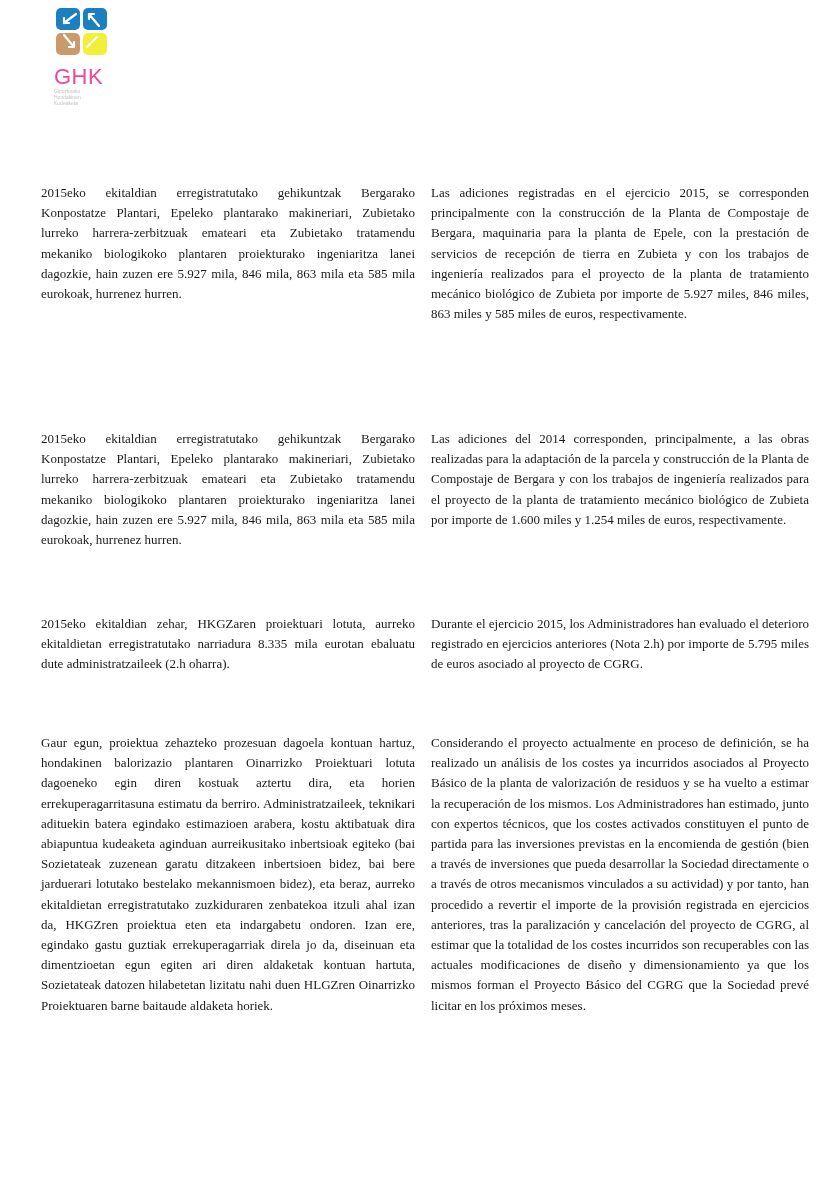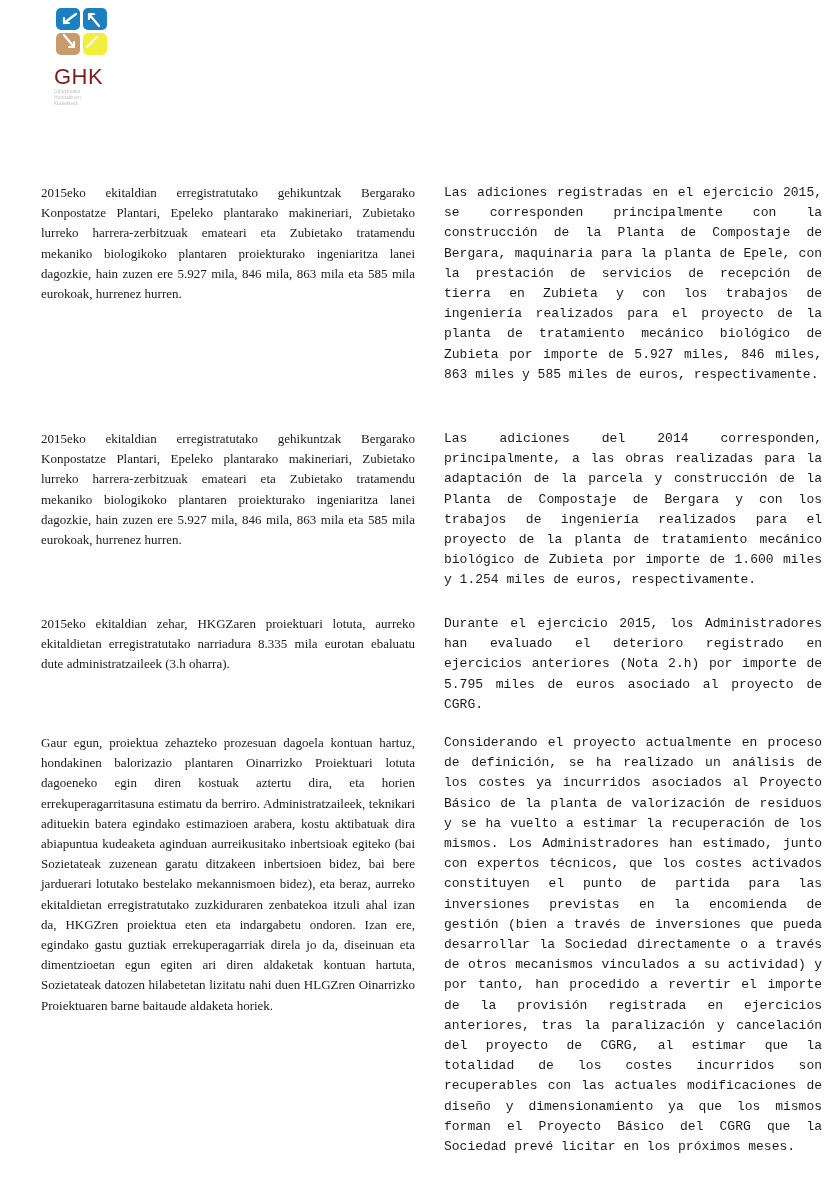"GHK" .logo-text { color: #7f1d1d -> #ec4899 }
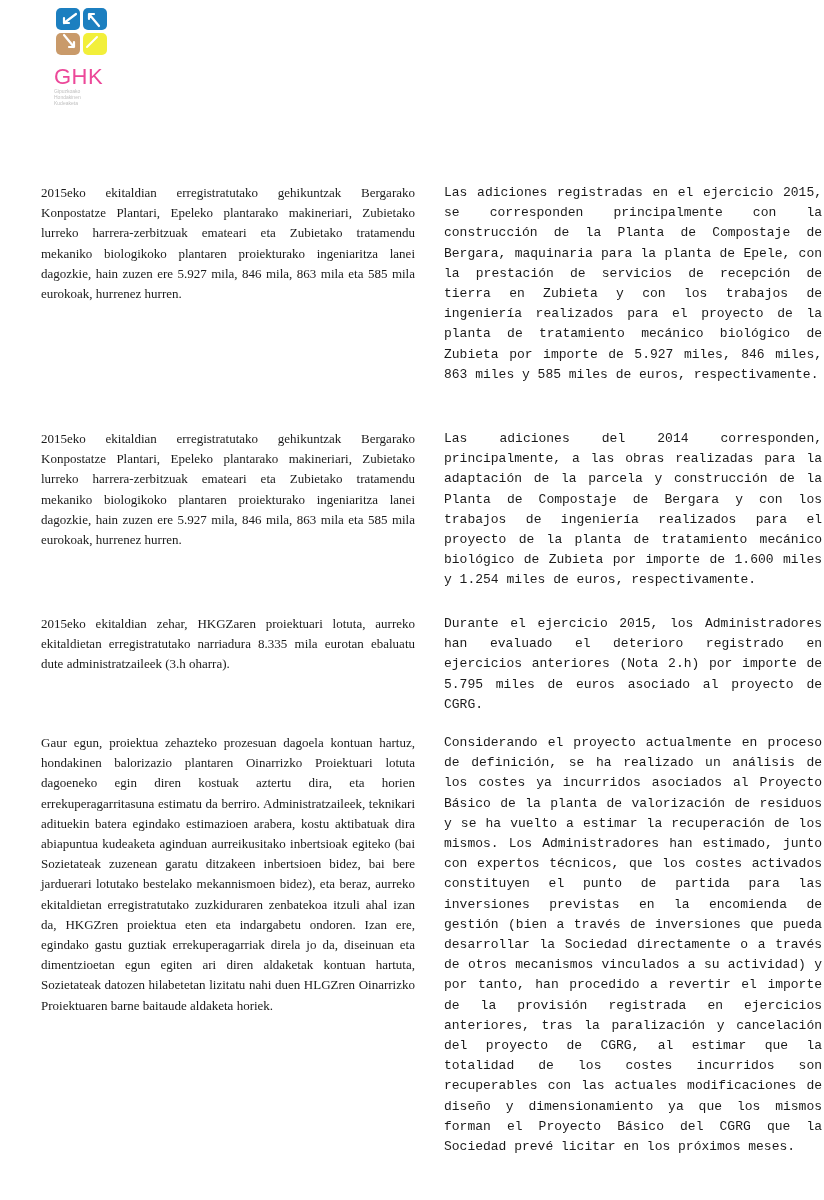"Las adiciones registradas en el" .right { font-family: Liberation Mono, monospace -> none; left: 436px -> 423px }
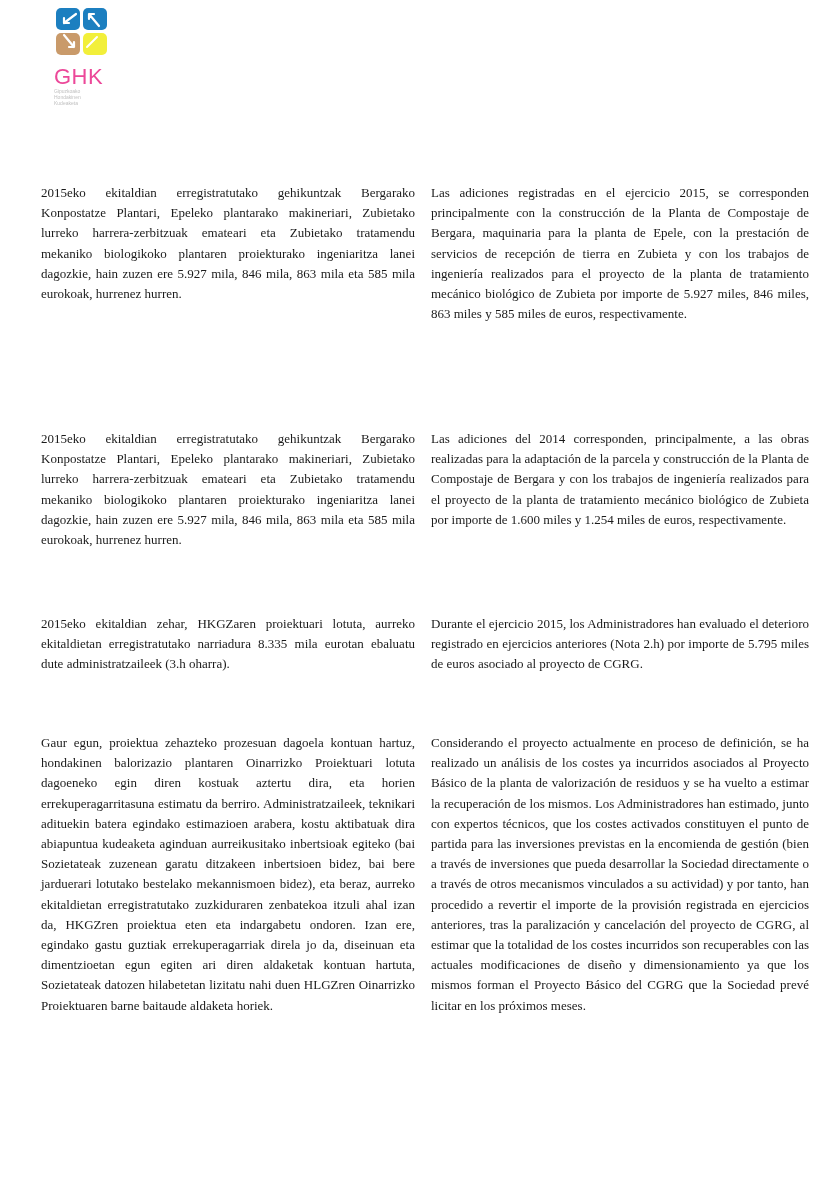"2015eko ekitaldian zehar, HKGZaren" p.para { text: 3.h -> 2.h }
